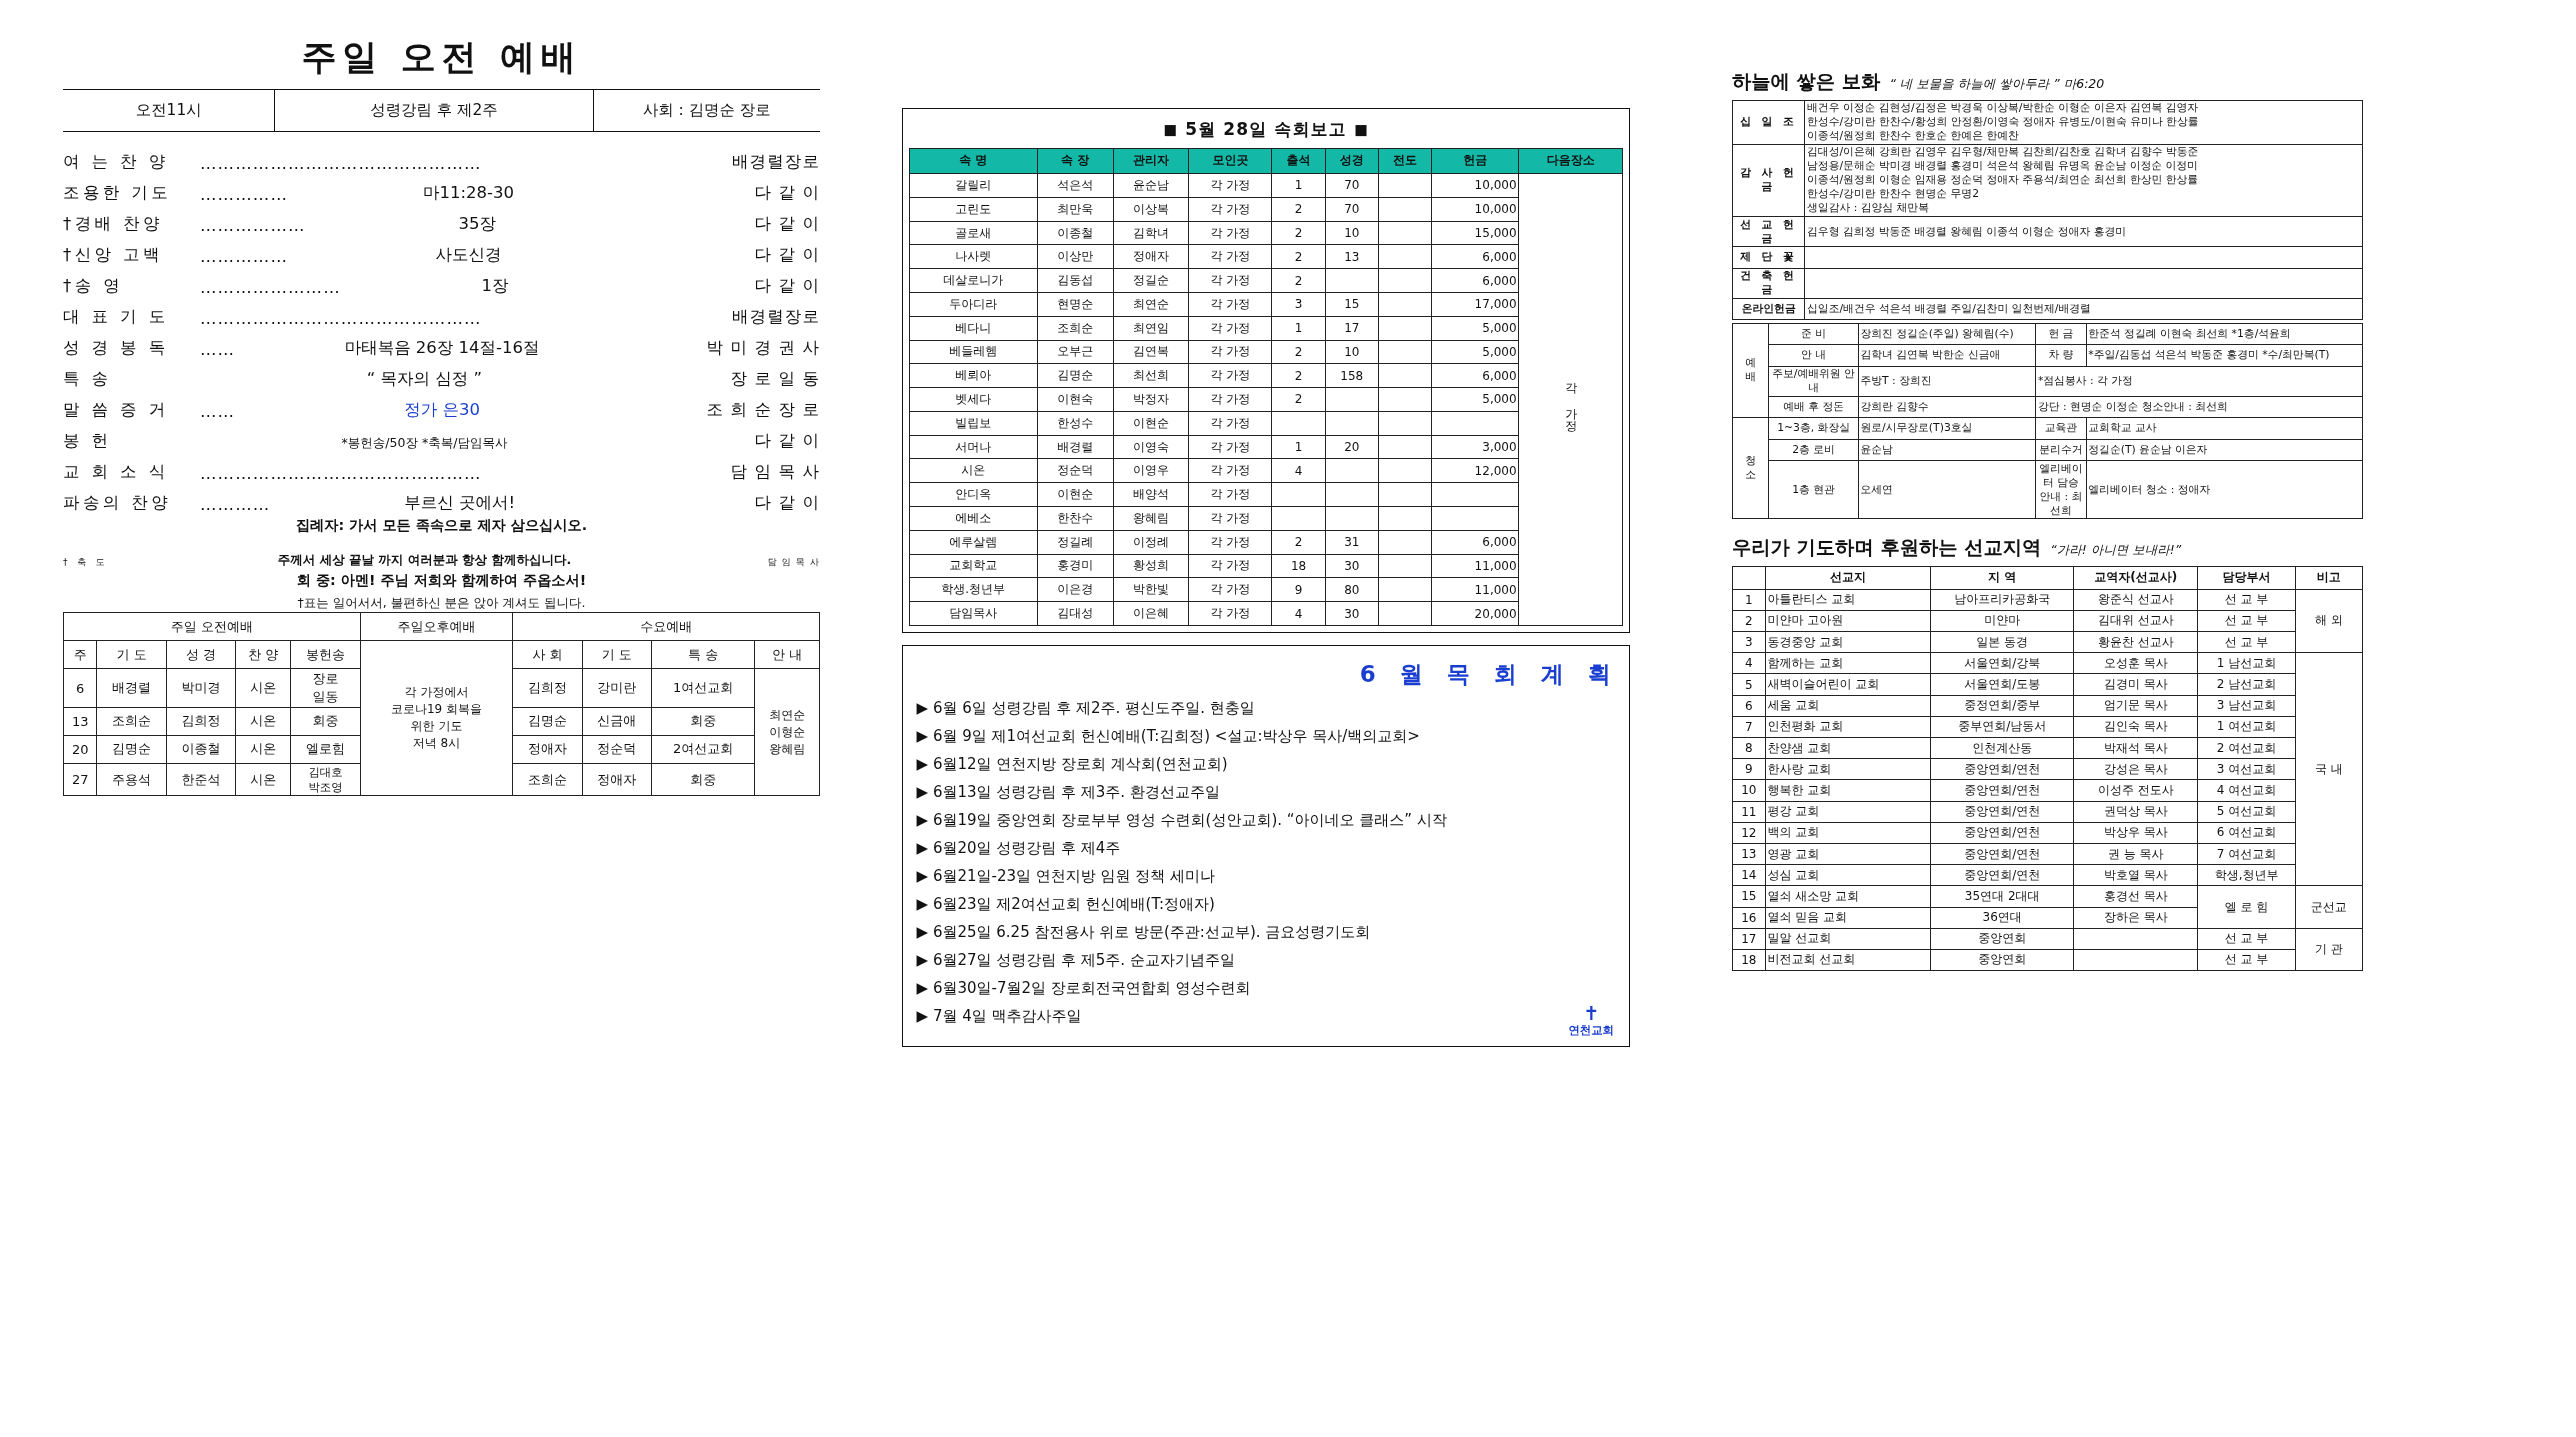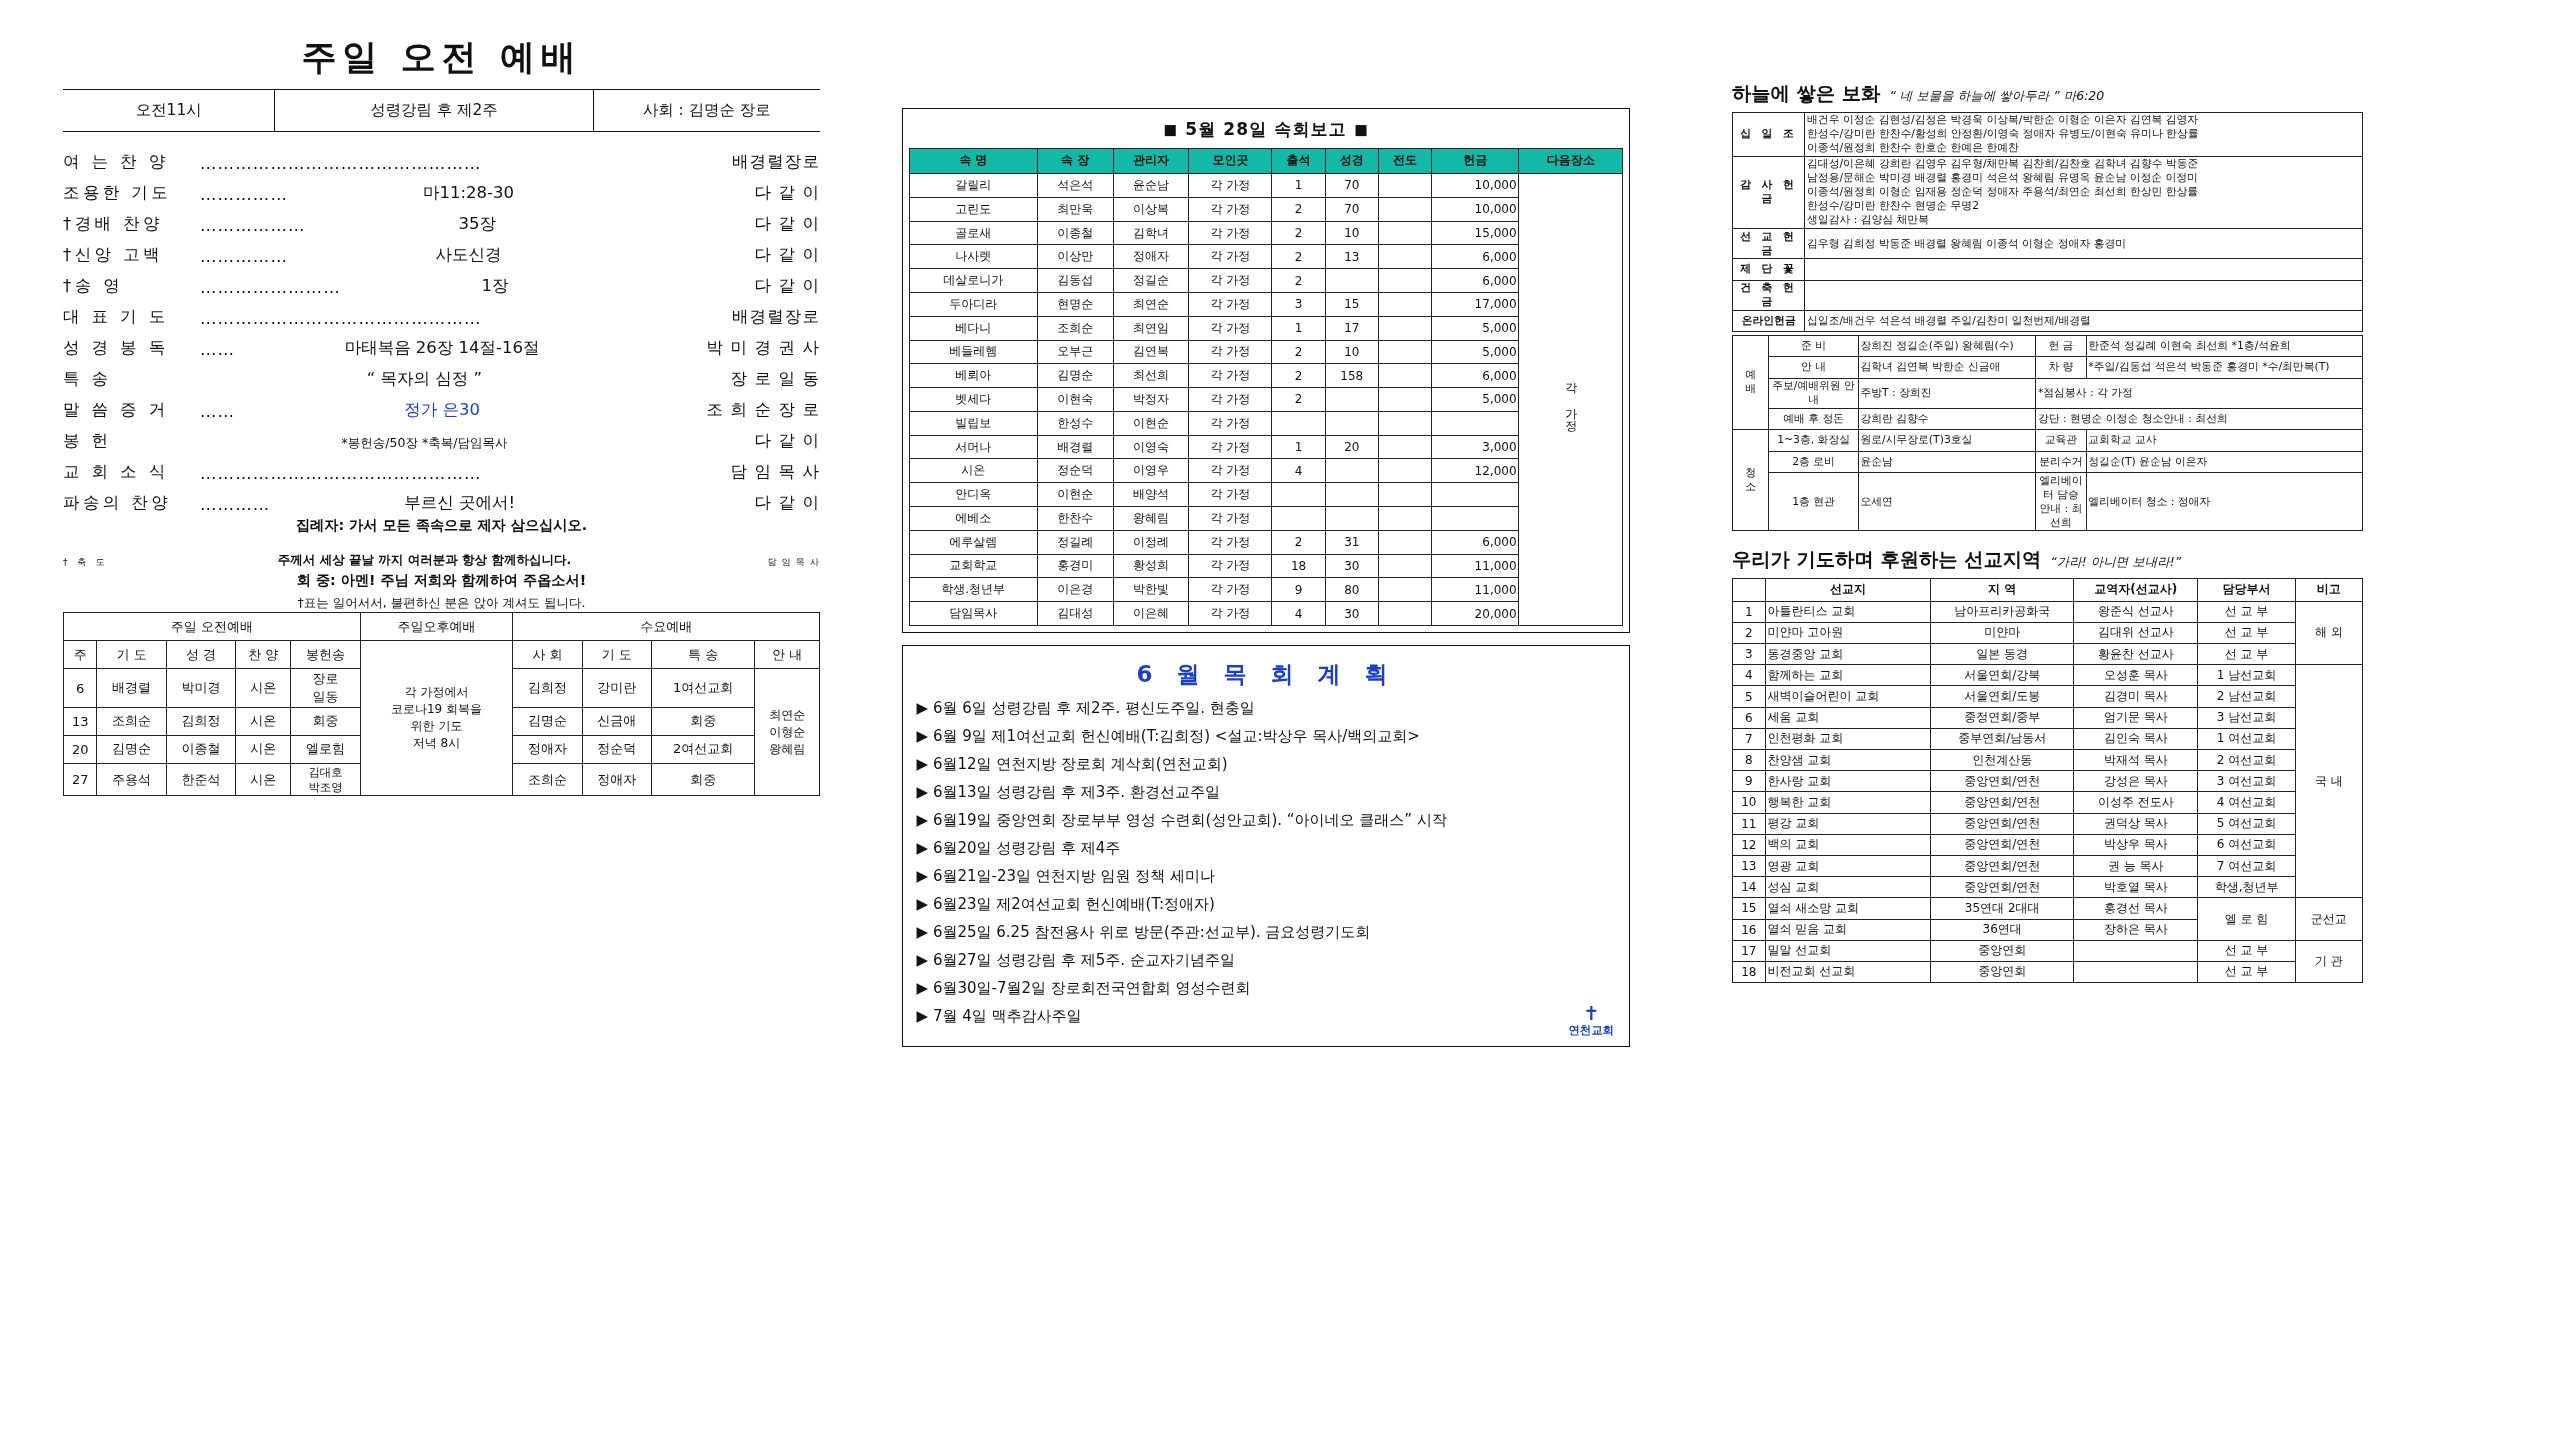"하늘에 쌓은 보화" .col3 { top: 80px -> 68px }
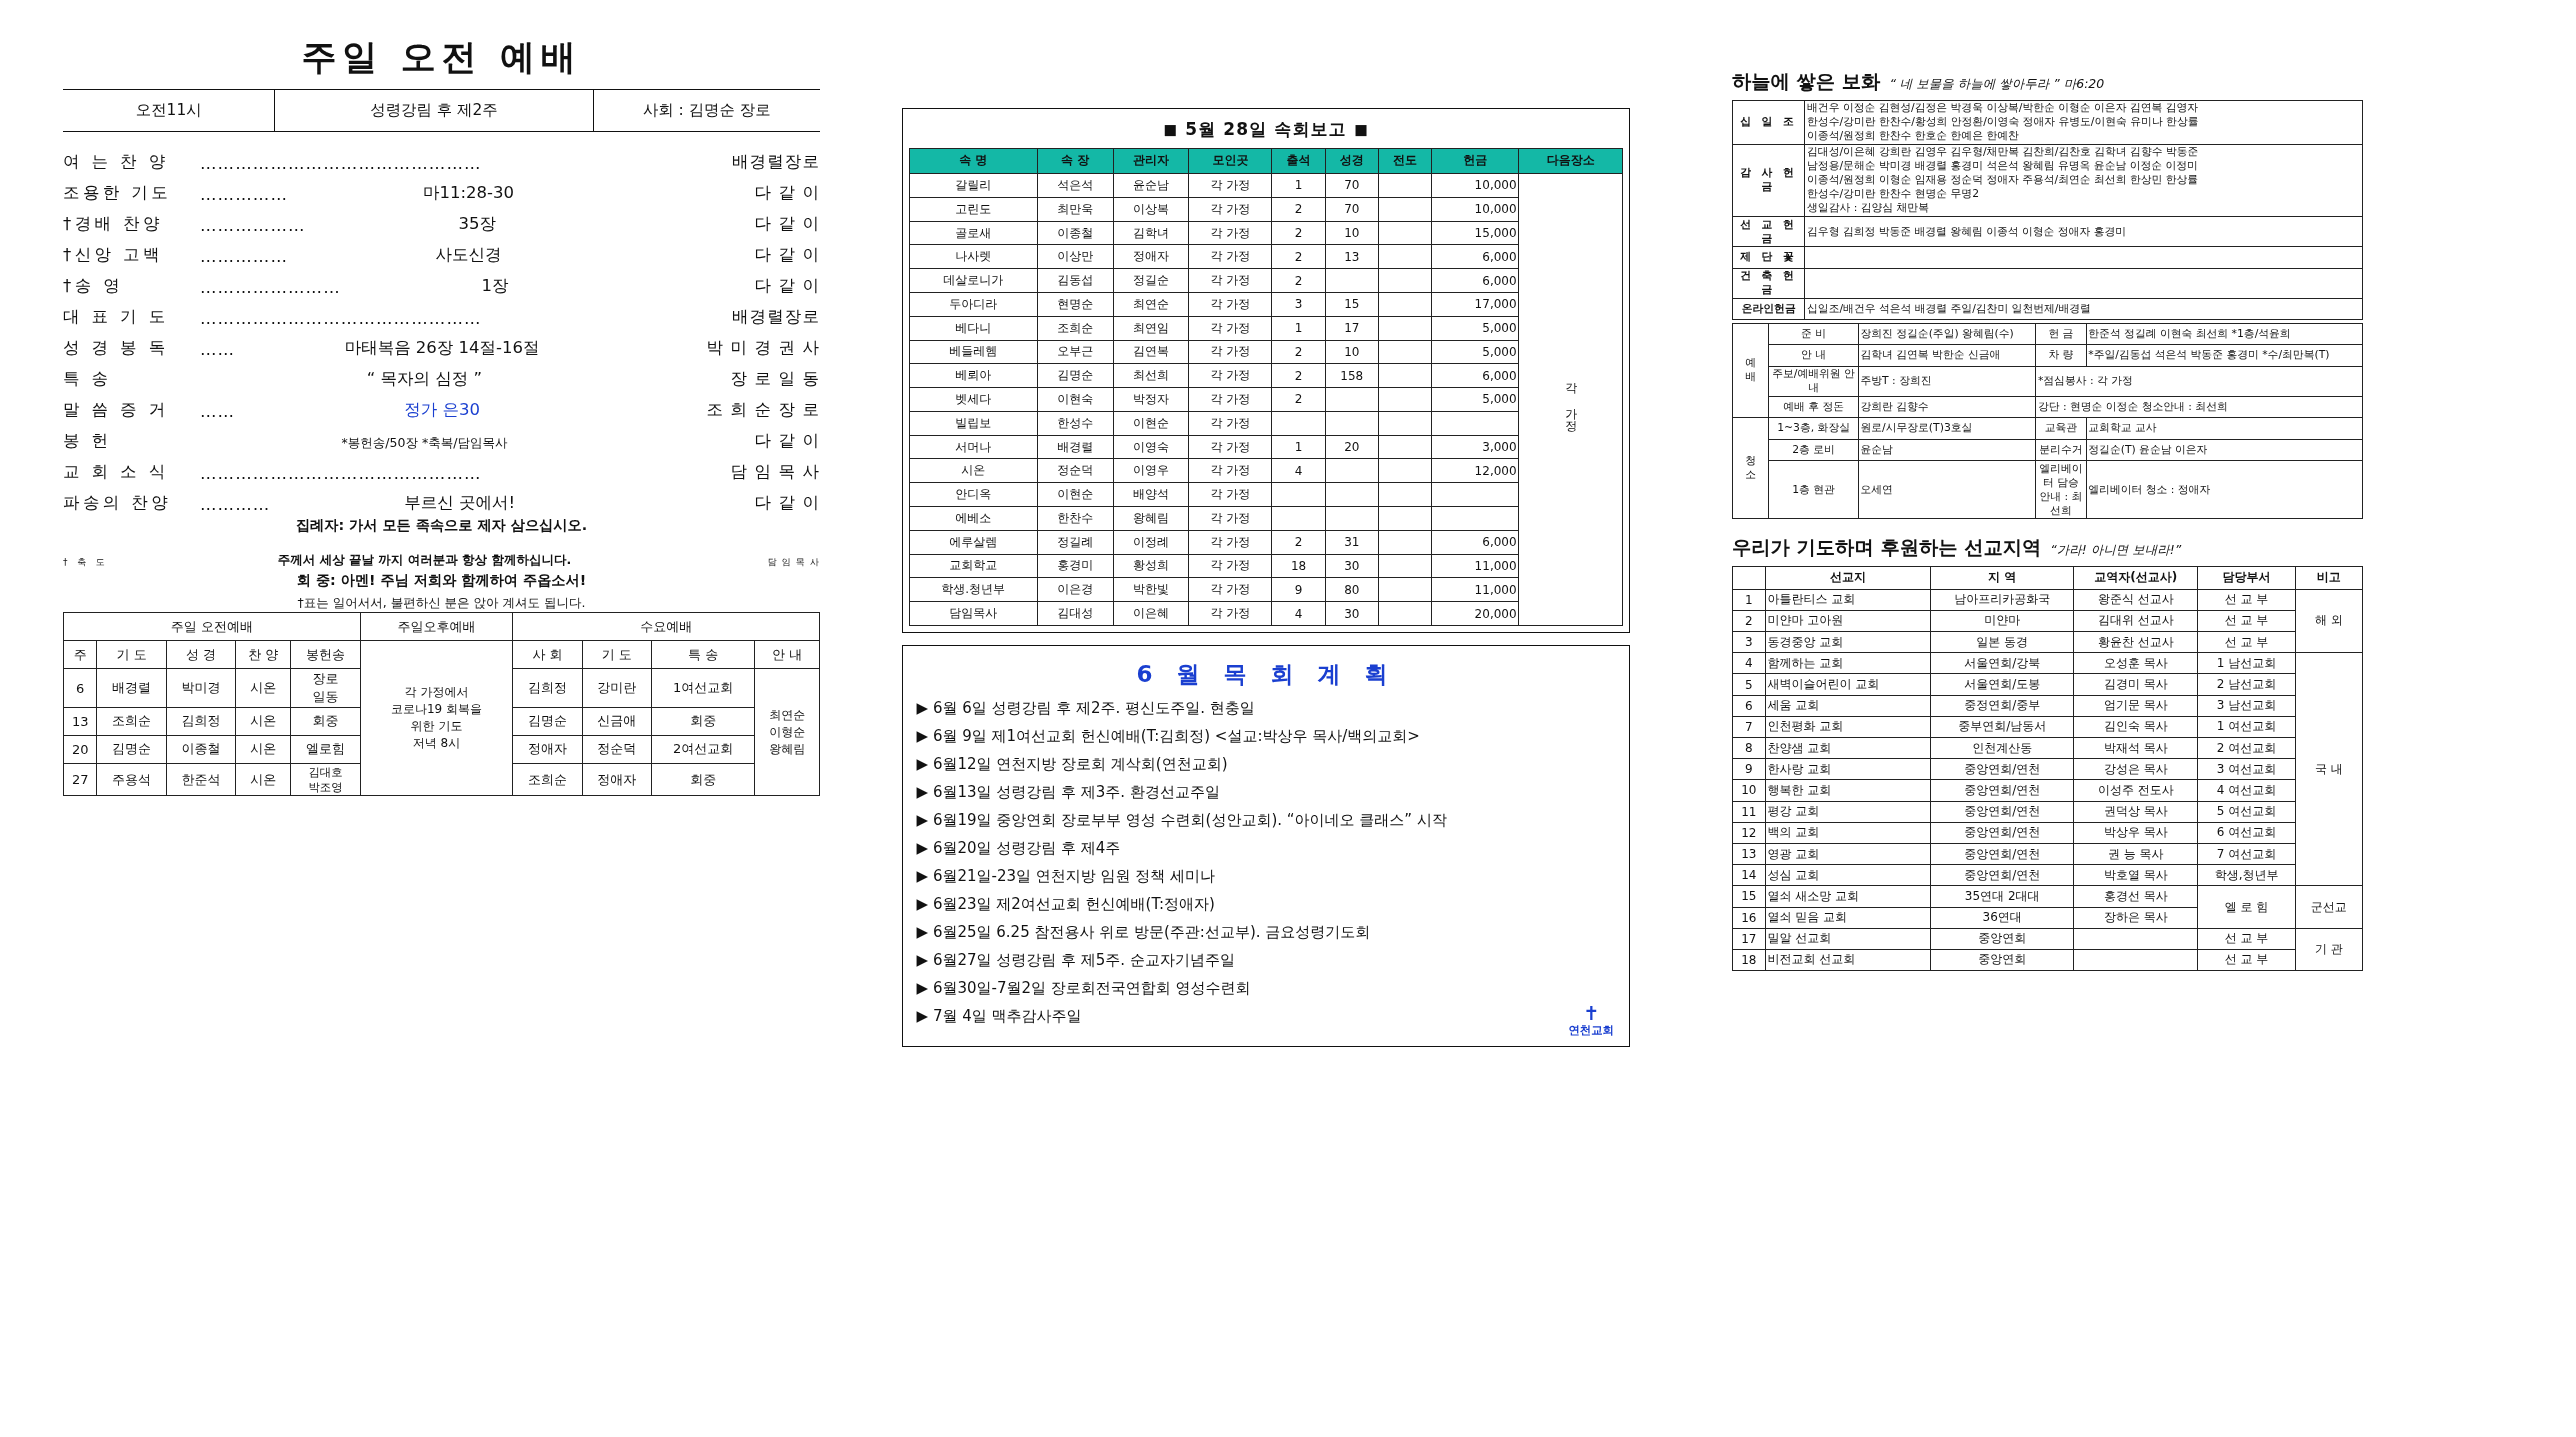"6 월 목 회 계" .plantitle { text-align: center -> right }
